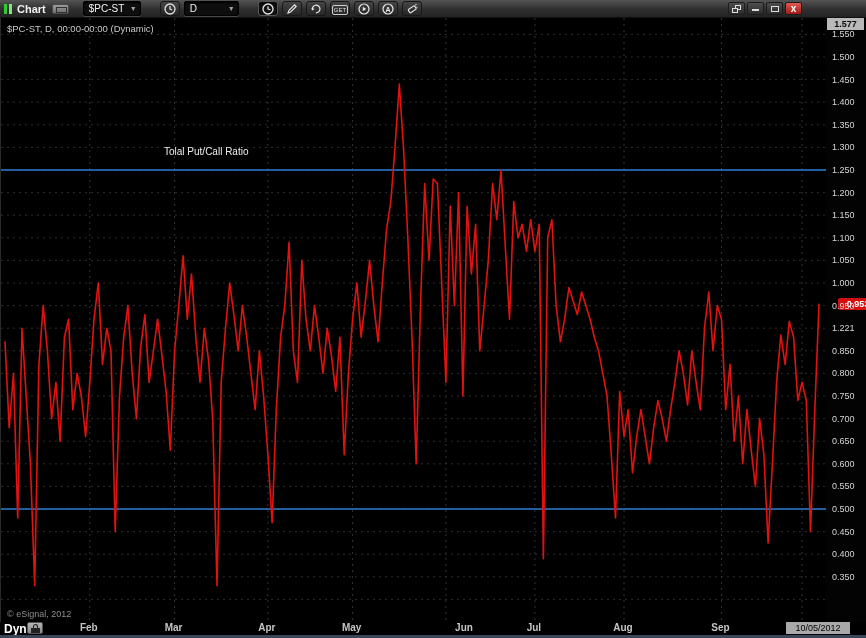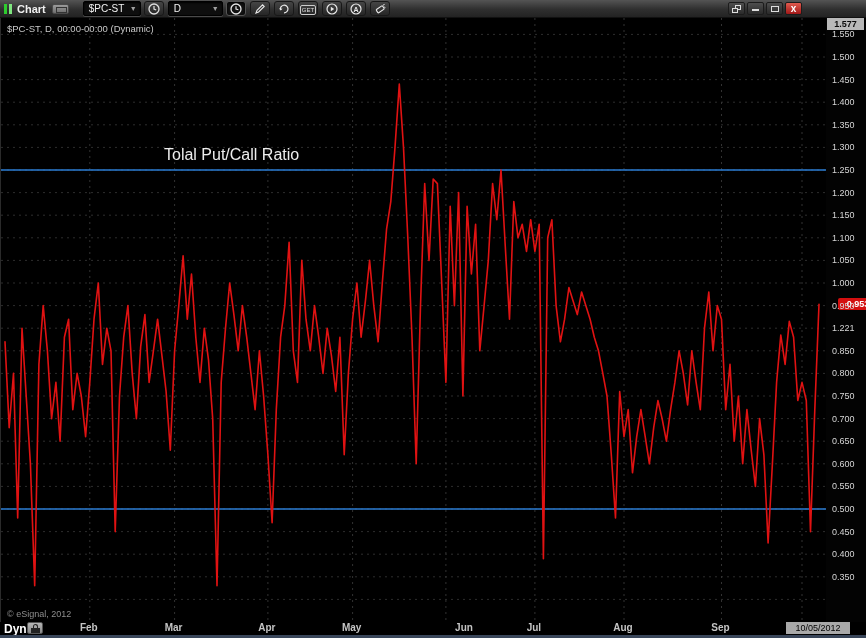"$PC-ST" .combo { margin-right: 3px -> 19px }
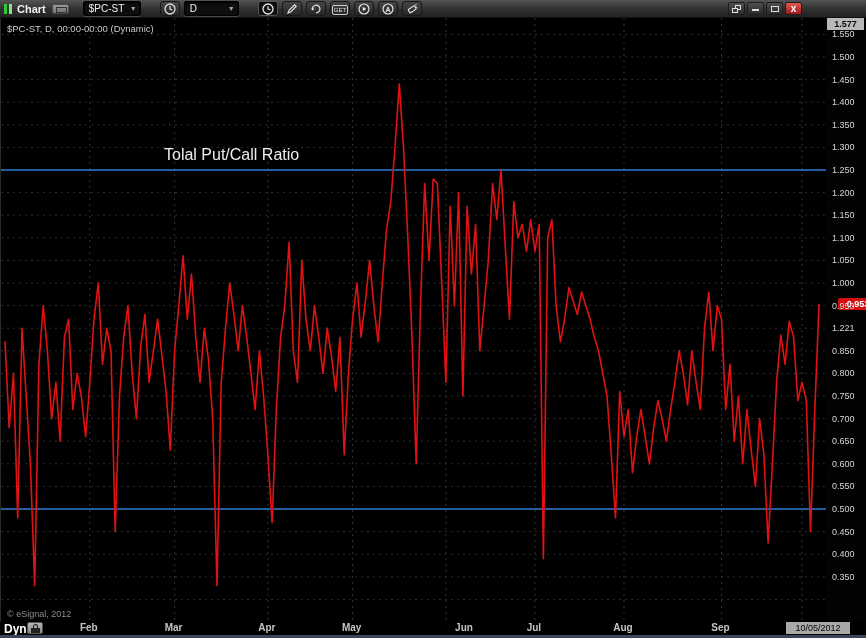"Tolal Put/Call Ratio" #annotation { font-size: 16px -> 10px }
